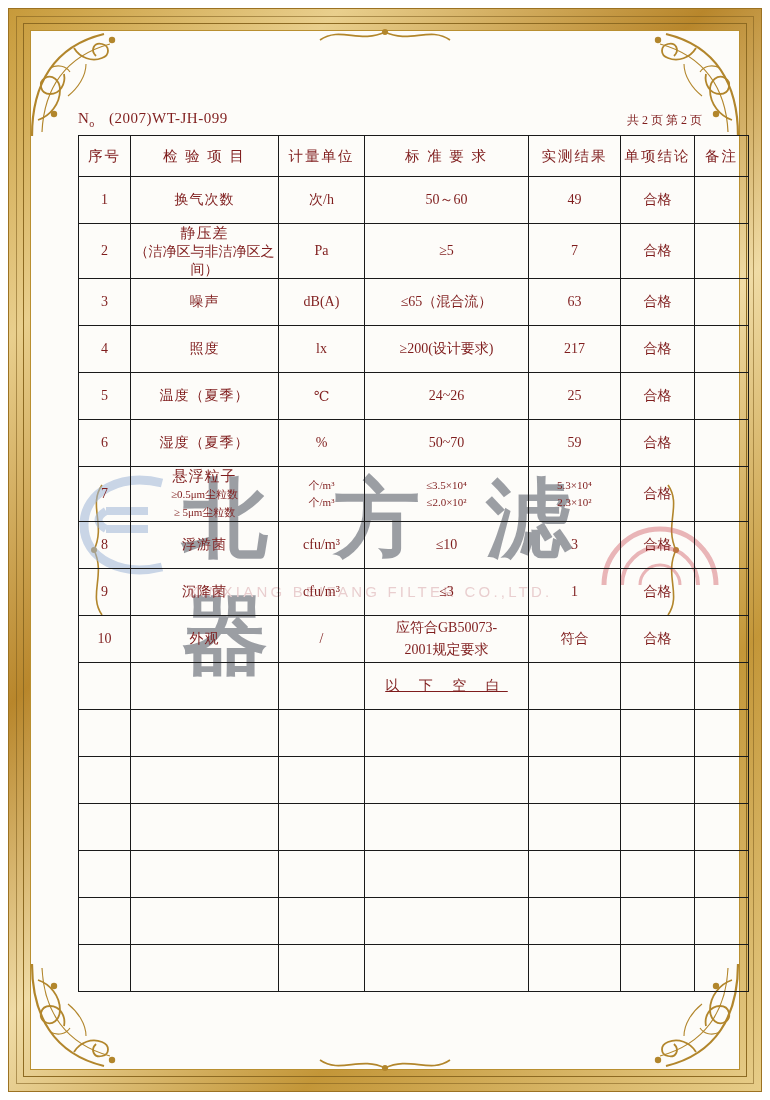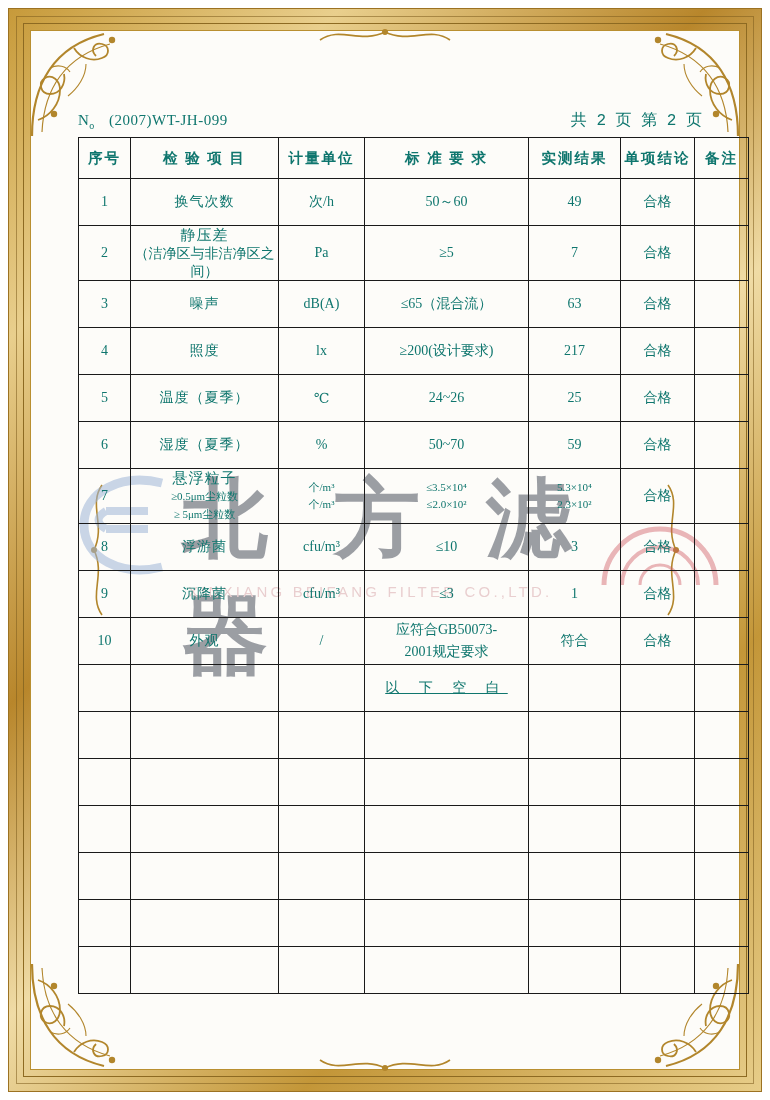"No (2007)WT-JH-099" .content { color: #0f766e -> #7f1d1d }
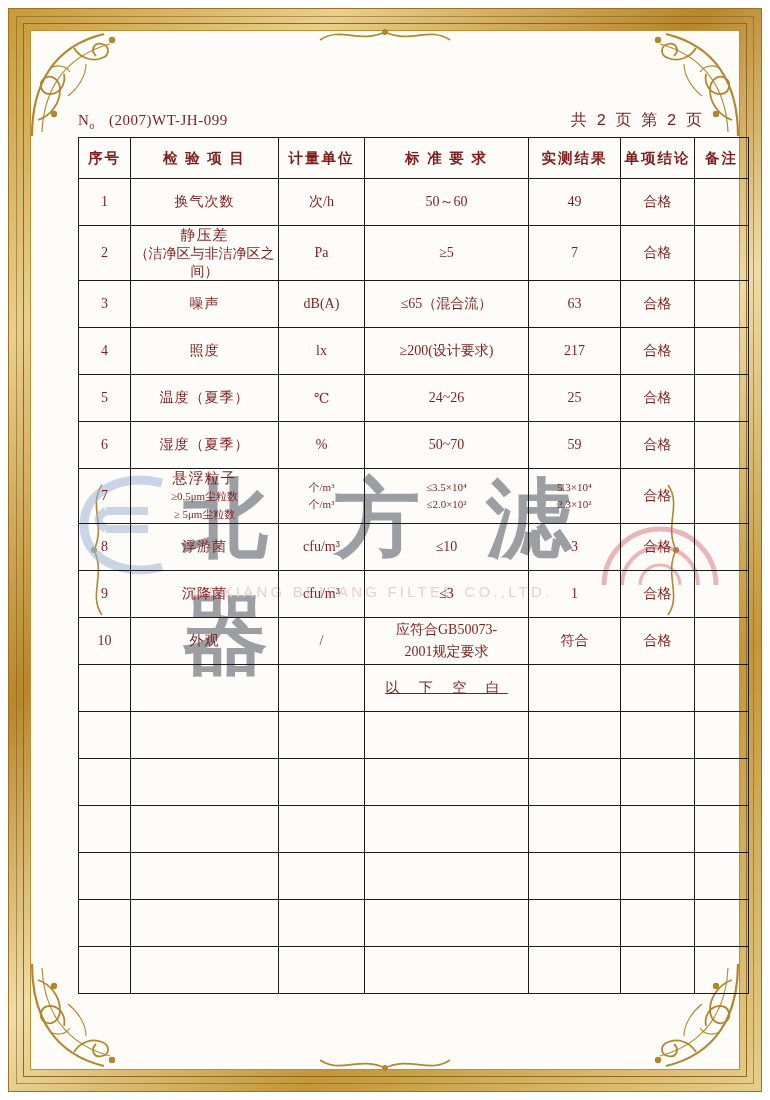"共 2 页 第 2" .doc-pages { font-family: Liberation Mono, monospace -> none; font-size: 16px -> 12px }
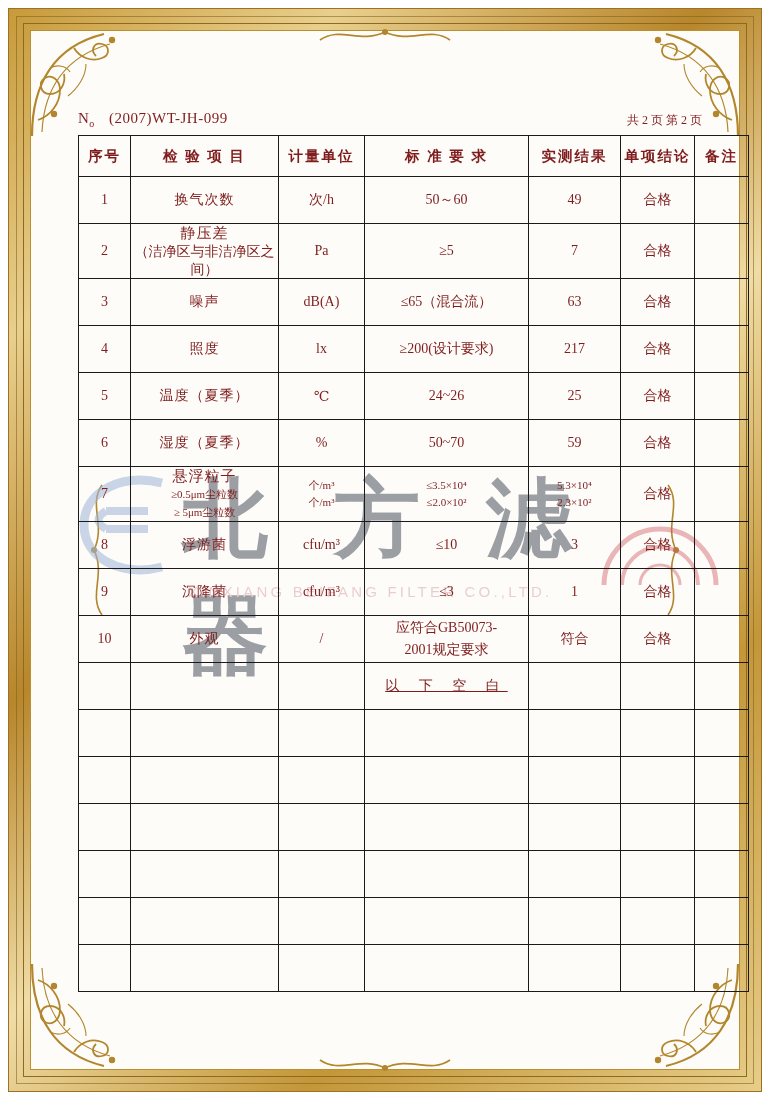"序号" table.report thead th { font-weight: bold -> normal }
